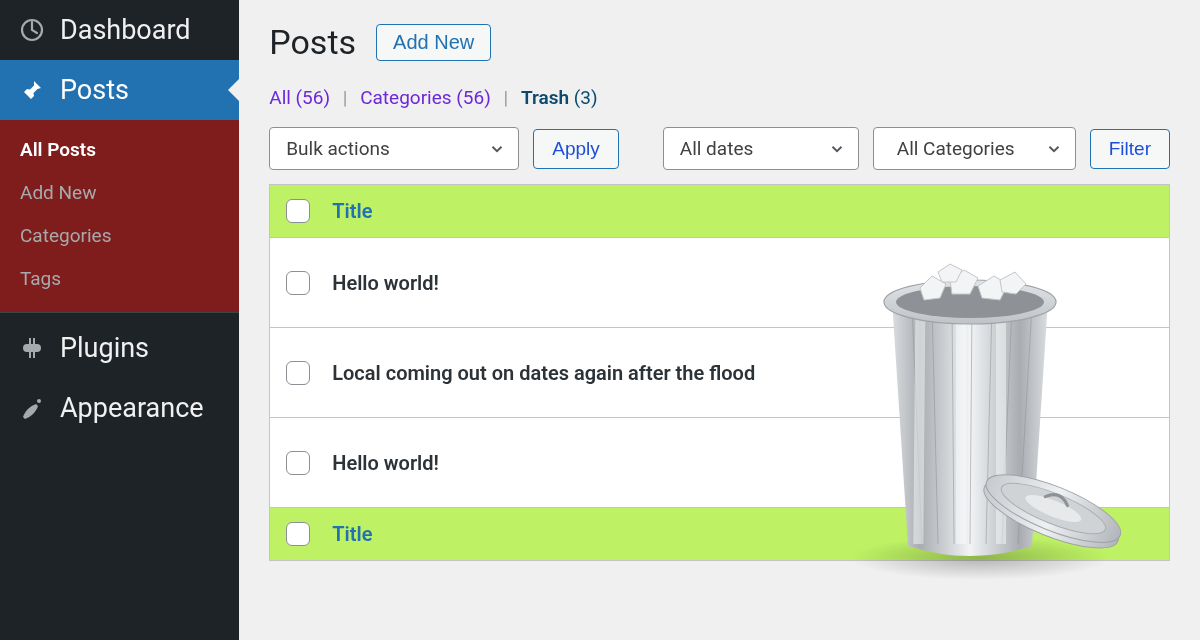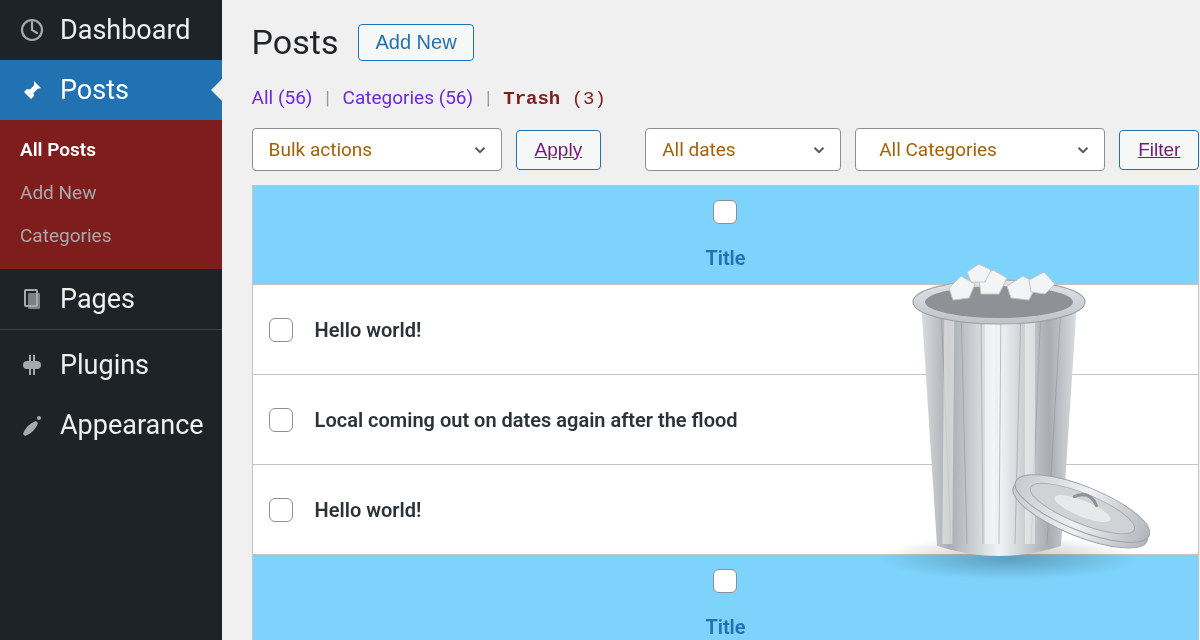"Trash (3)" .subsubsub .current { color: #7f1d1d -> #0c4a6e; font-family: Liberation Mono, monospace -> none }
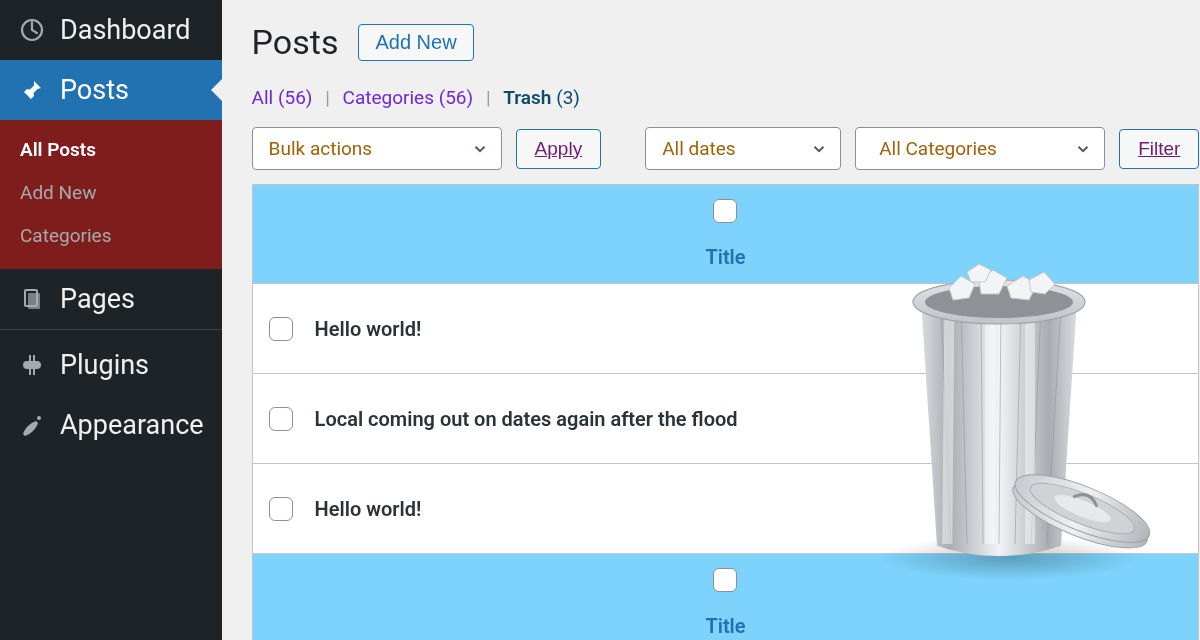"Bulk actions" .select { color: #a16207 -> #404040 }
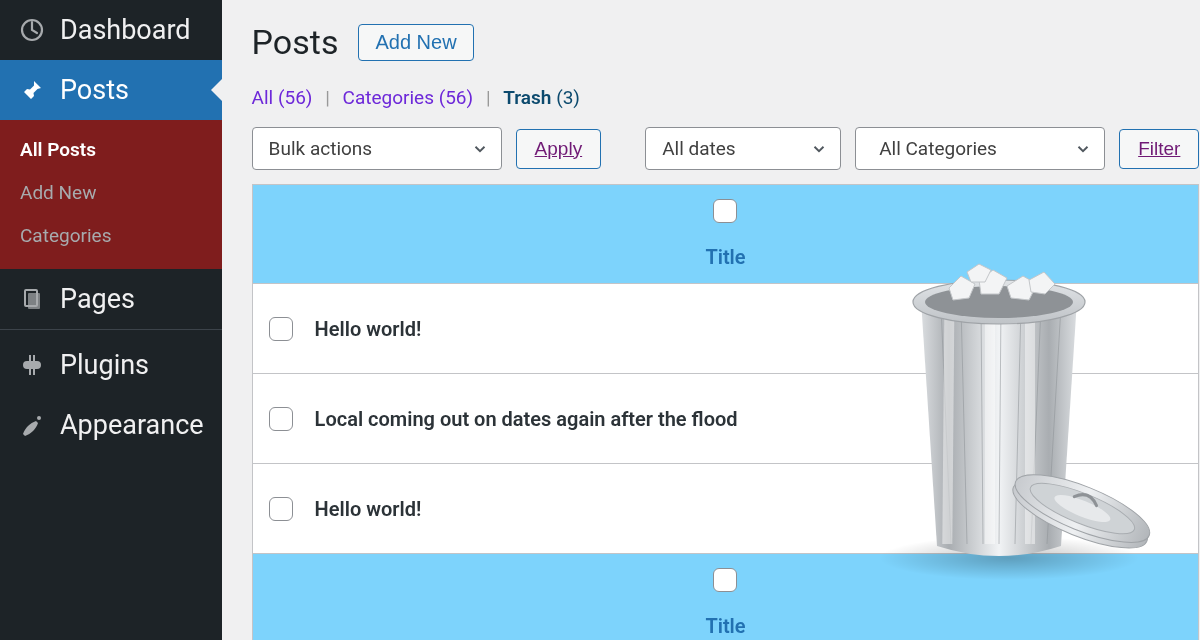"Apply" .btn-outline { color: #701a75 -> #1d4ed8; text-decoration: underline -> none }
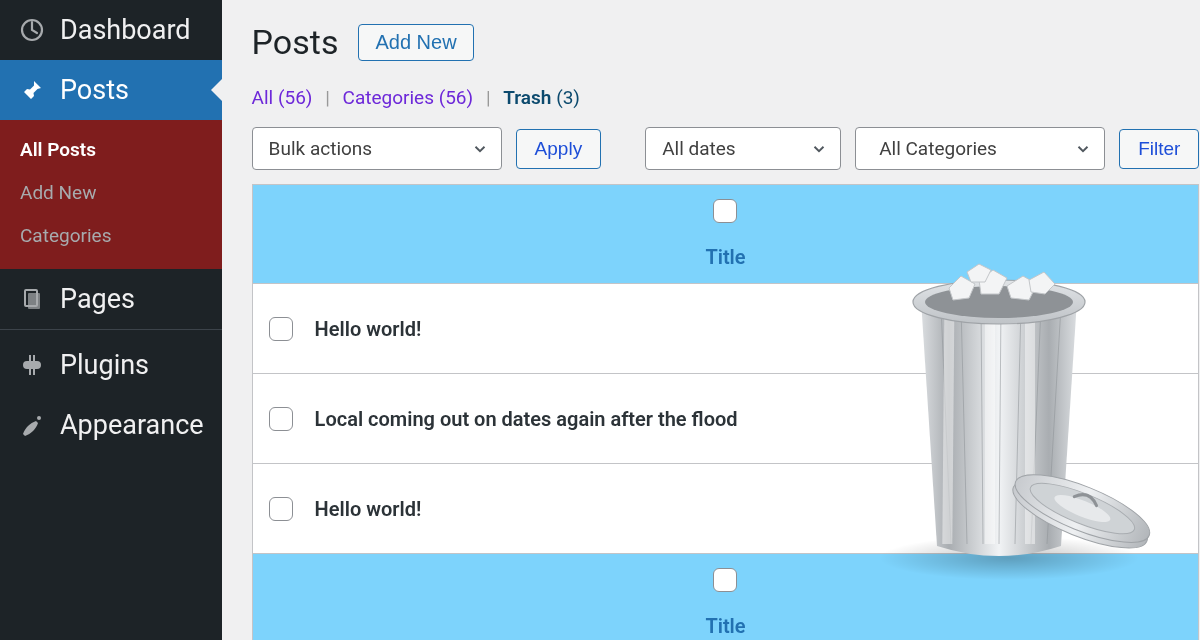"All Categories" .select.cat { width: 250px -> 203px }
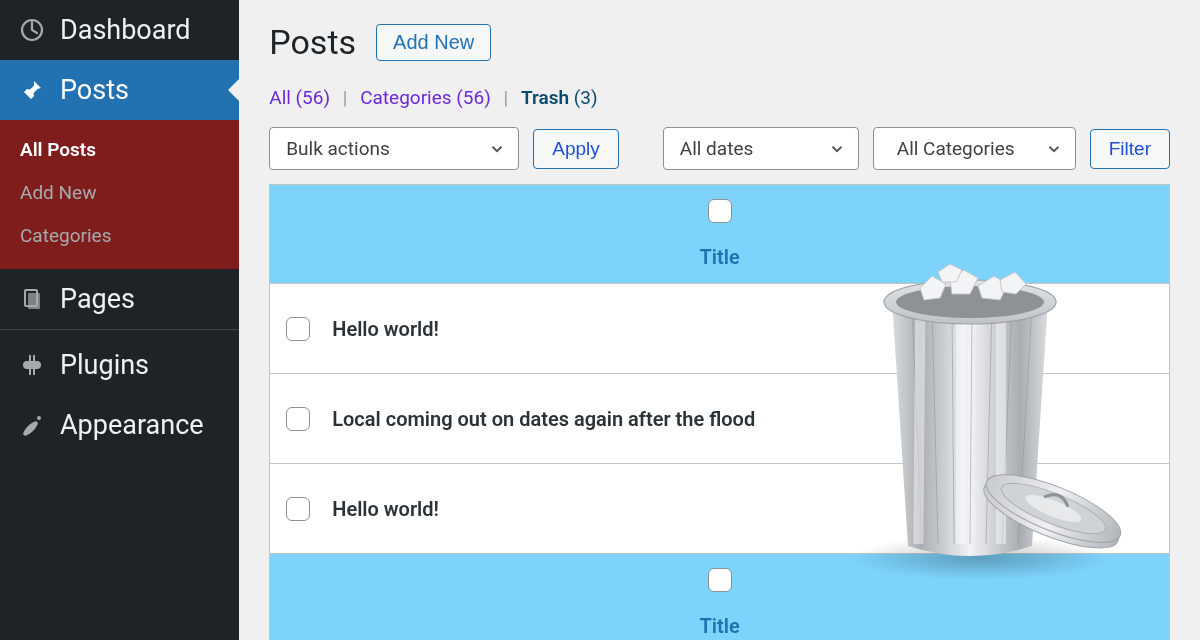"Title" .row.header, .row.header2 { background: #7dd3fc -> #bef264; flex-direction: column -> none }
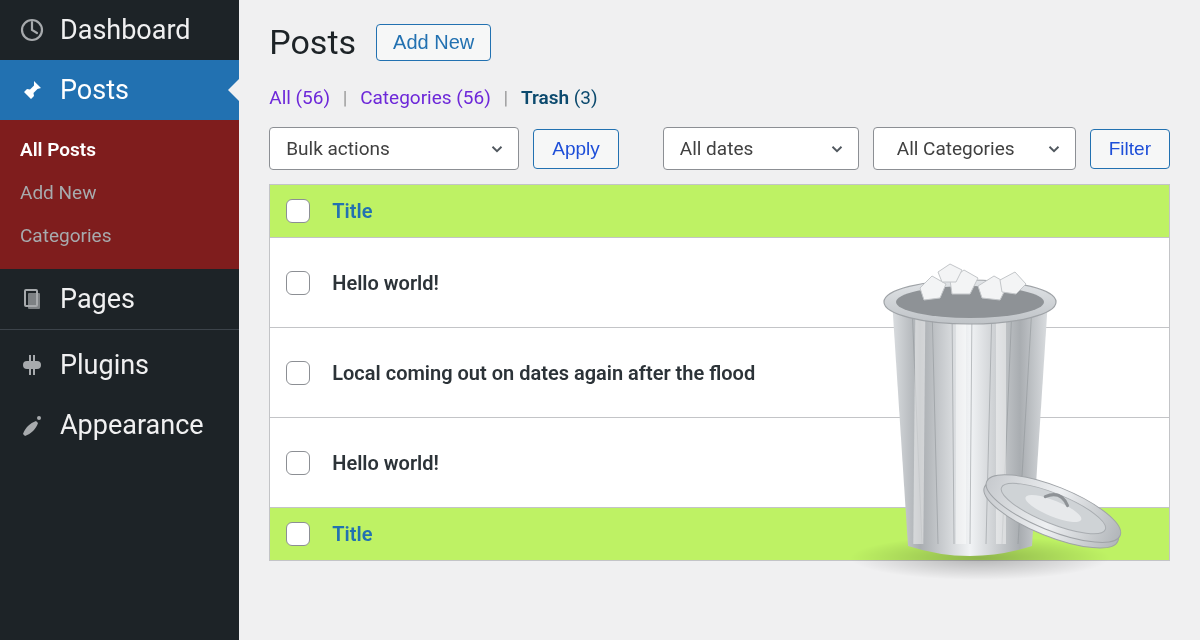"Tags" span.sub-item { html: none -> <span>Tags</span> }
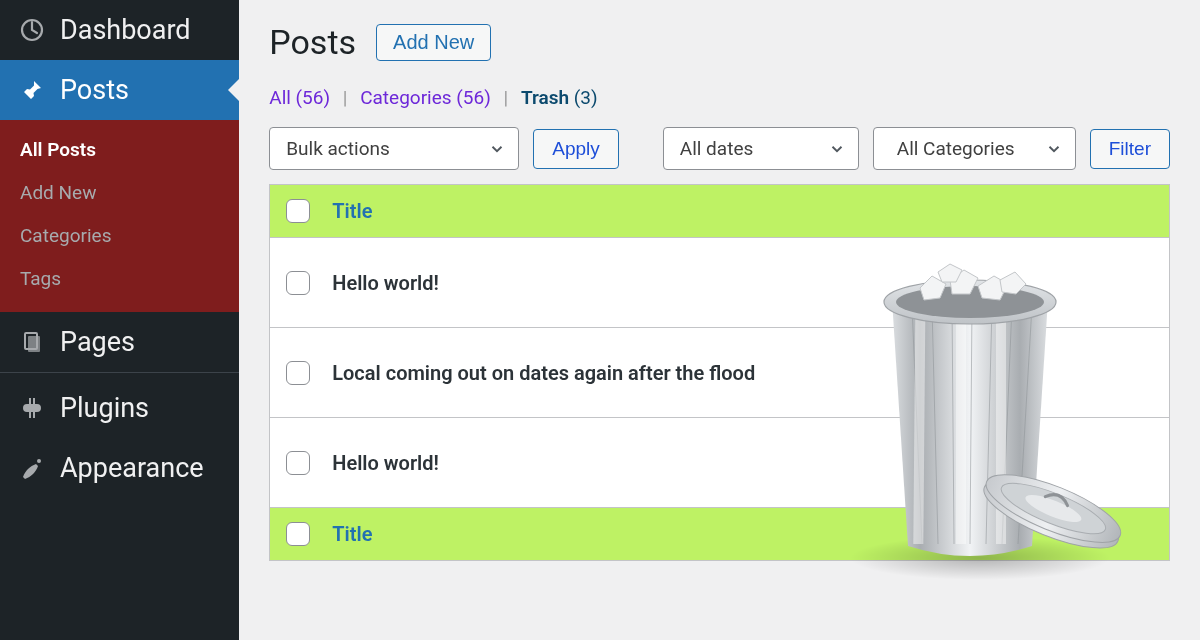"Pages" div.side-item { html: <div> <span> <svg> <rect></rect> <rect></rect> </svg> </span> <span>Pages</span> </div> -> none }
